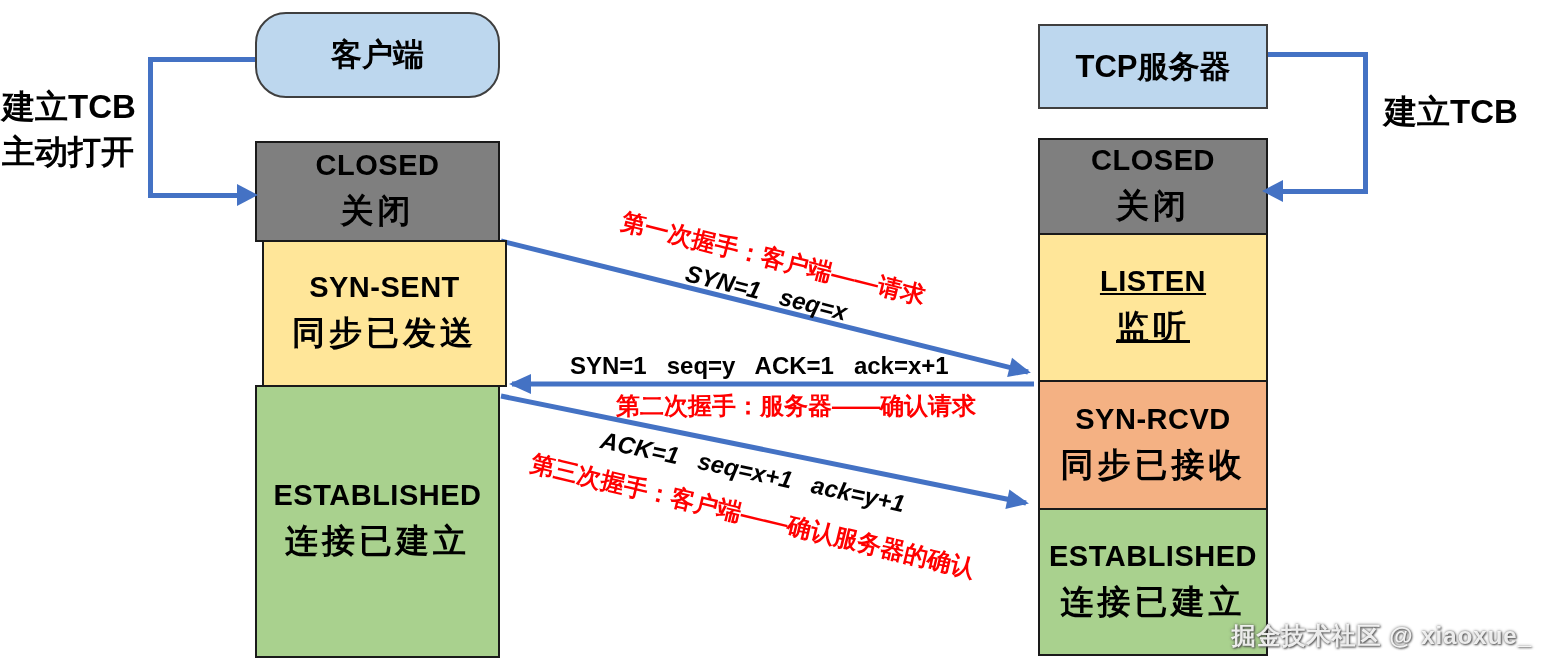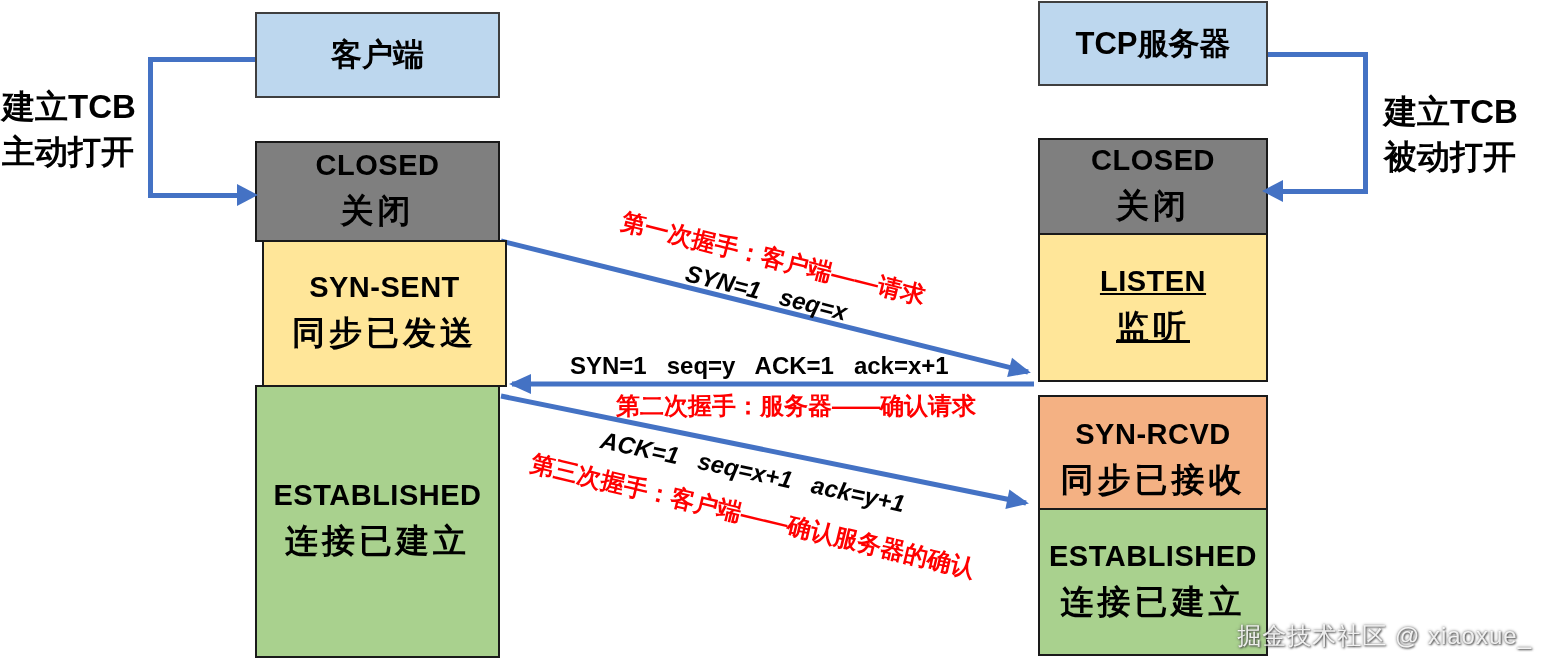"客户端" .client-hdr { border-radius: none -> 31px }
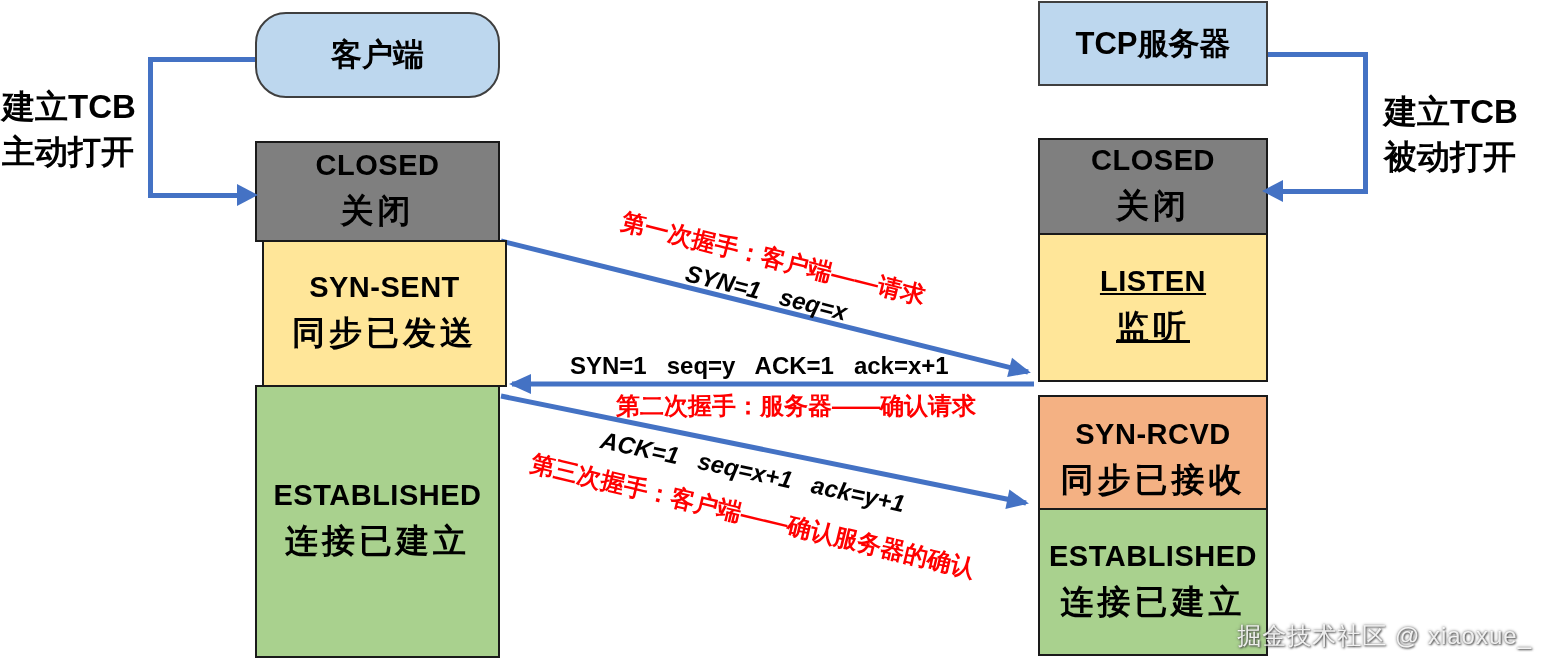"TCP服务器" .server-hdr { top: 1px -> 24px }
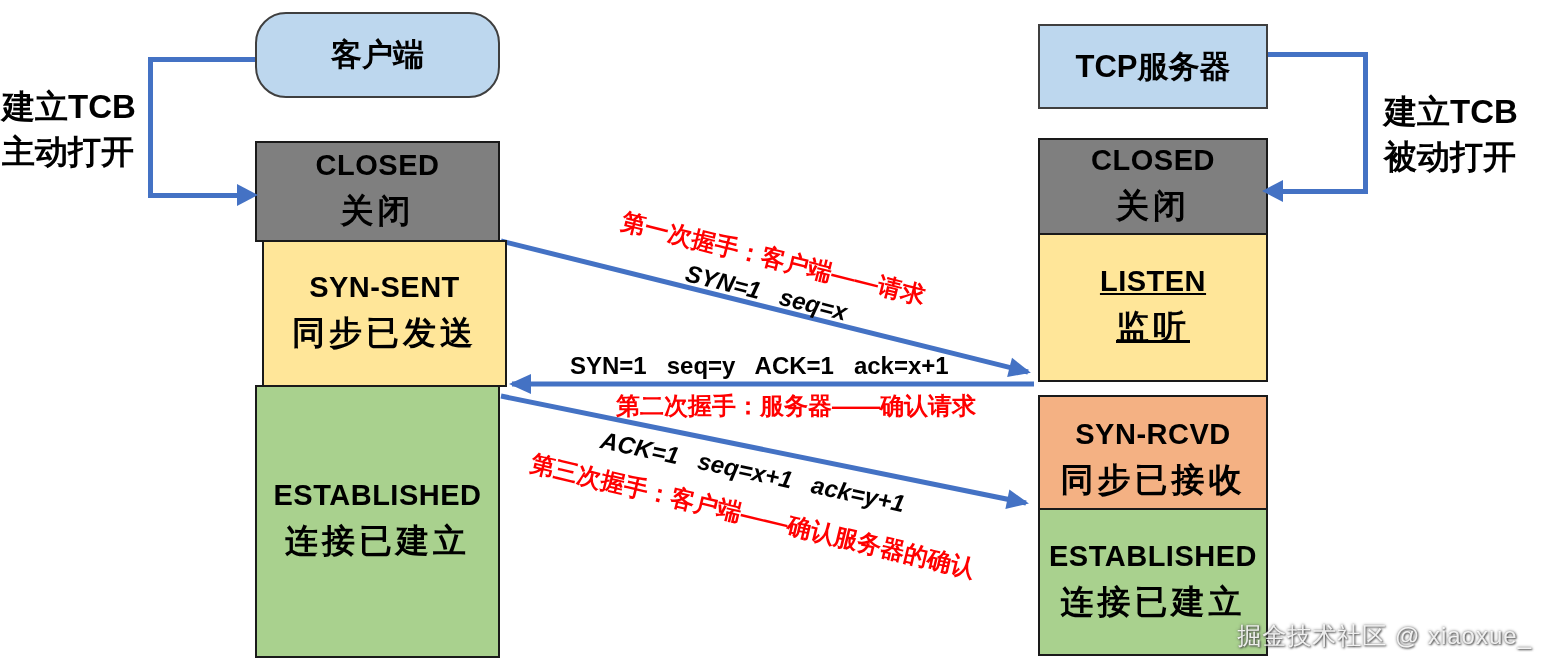"被动打开" div { html: <div>被动打开</div> -> none }
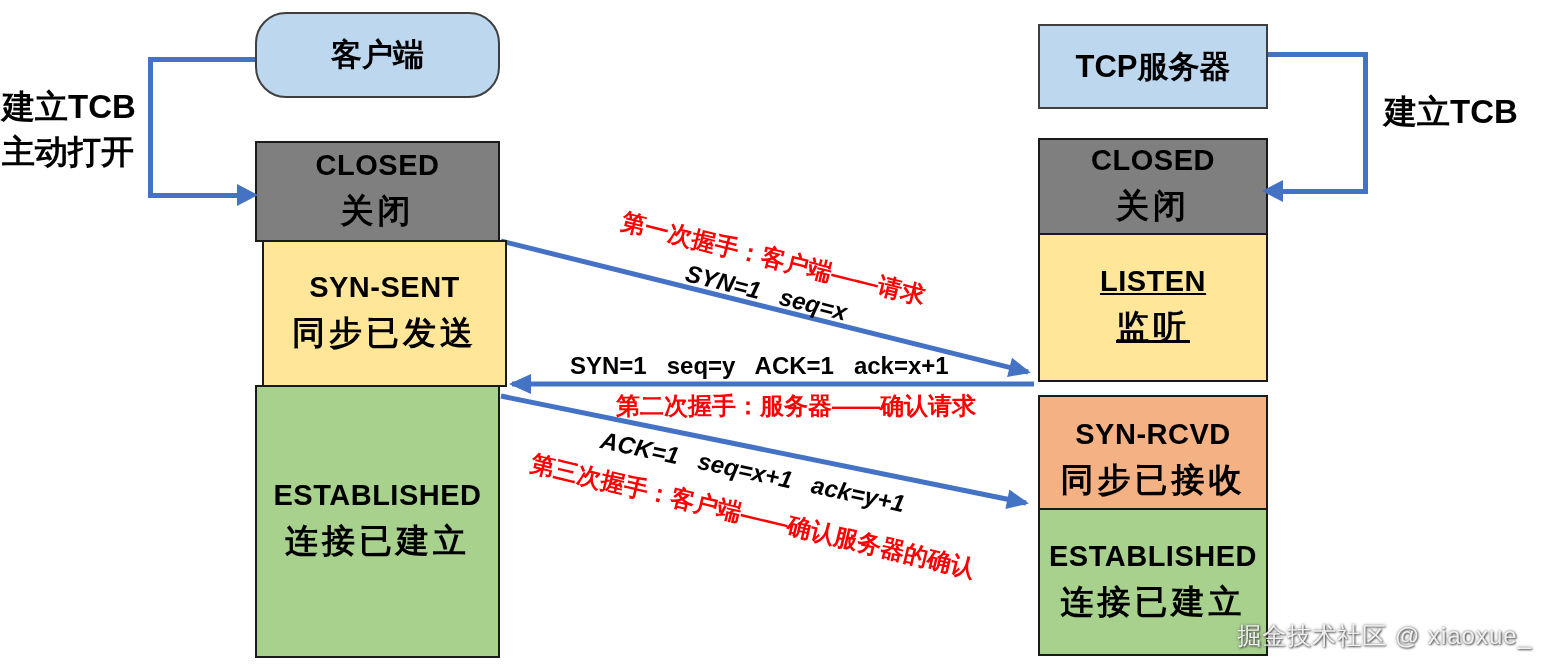"SYN-RCVD" .s-synrcvd { margin-top: 15px -> none }
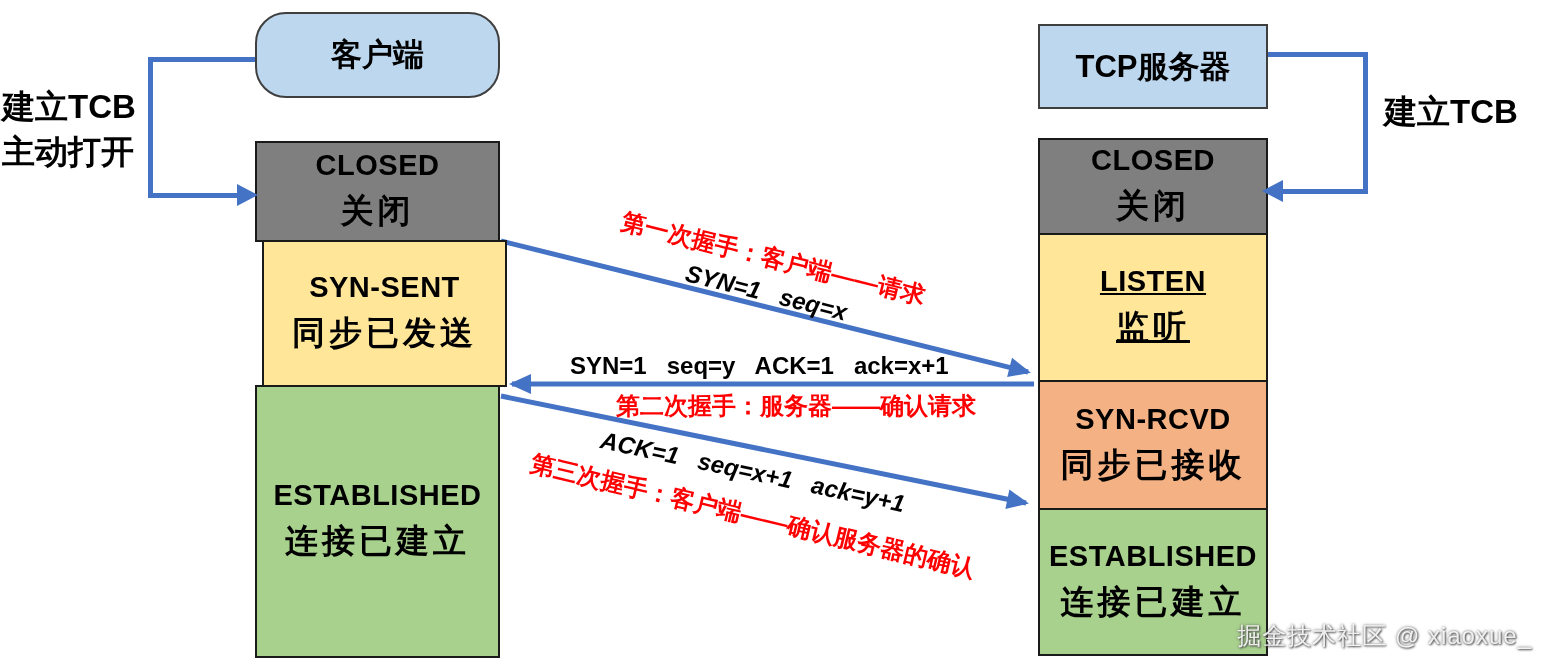"掘金技术社区 @ xiaoxue_" .watermark { font-weight: normal -> bold }
